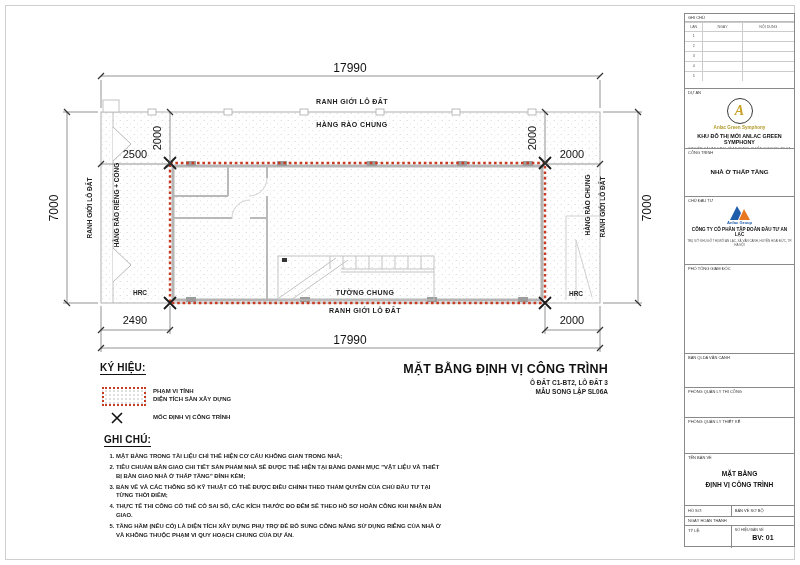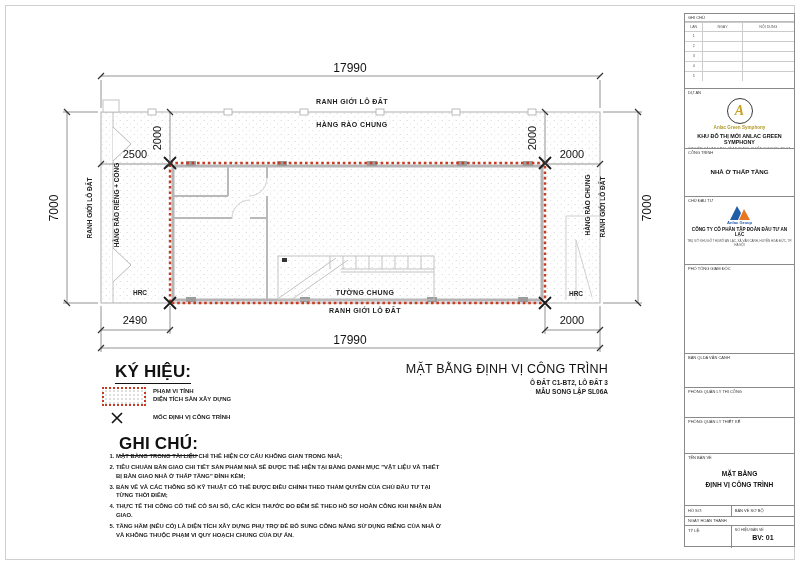"KÝ HIỆU:" .heading { font-size: 17px -> 10px; margin-left: 15px -> none }
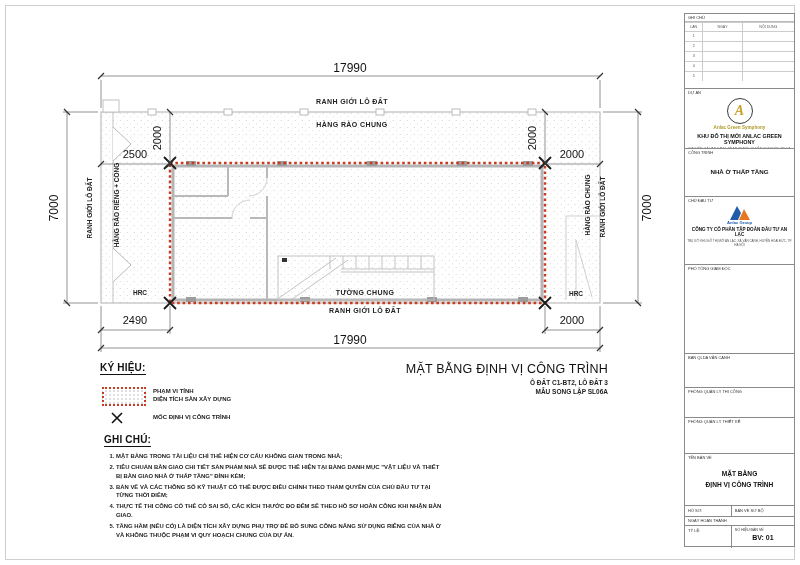"MẶT BẰNG ĐỊNH VỊ CÔNG" .dwg-title .main { font-weight: normal -> bold }
